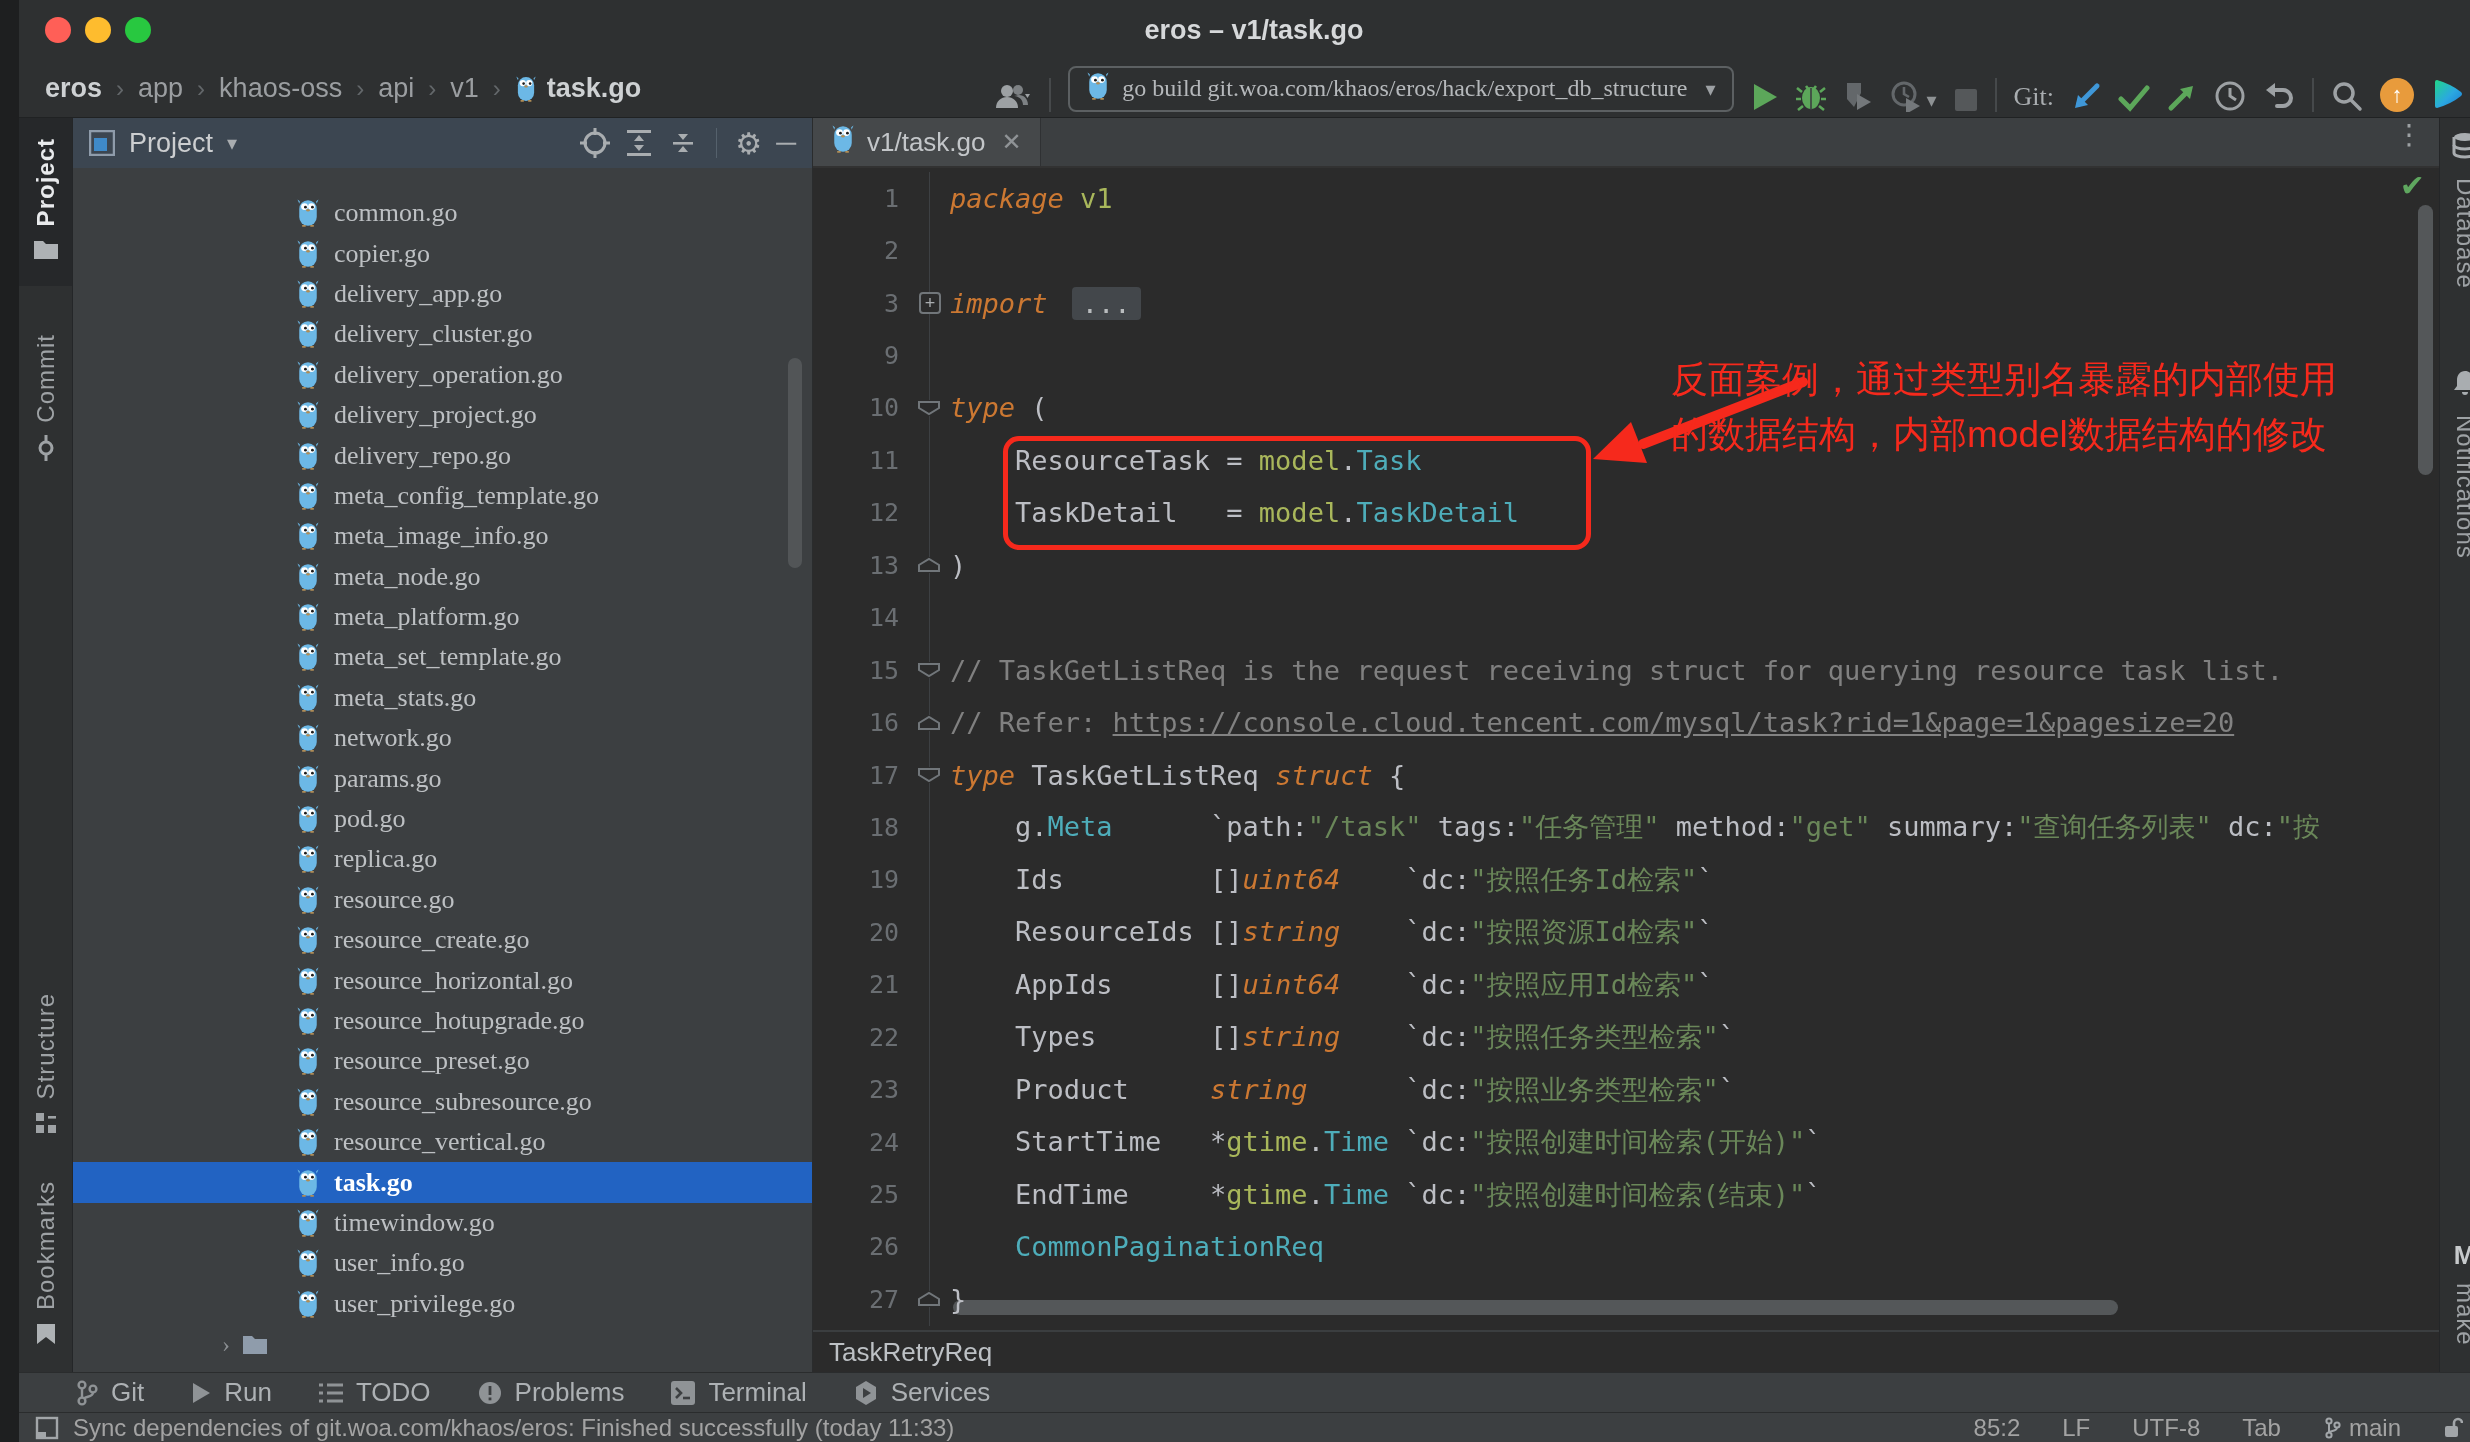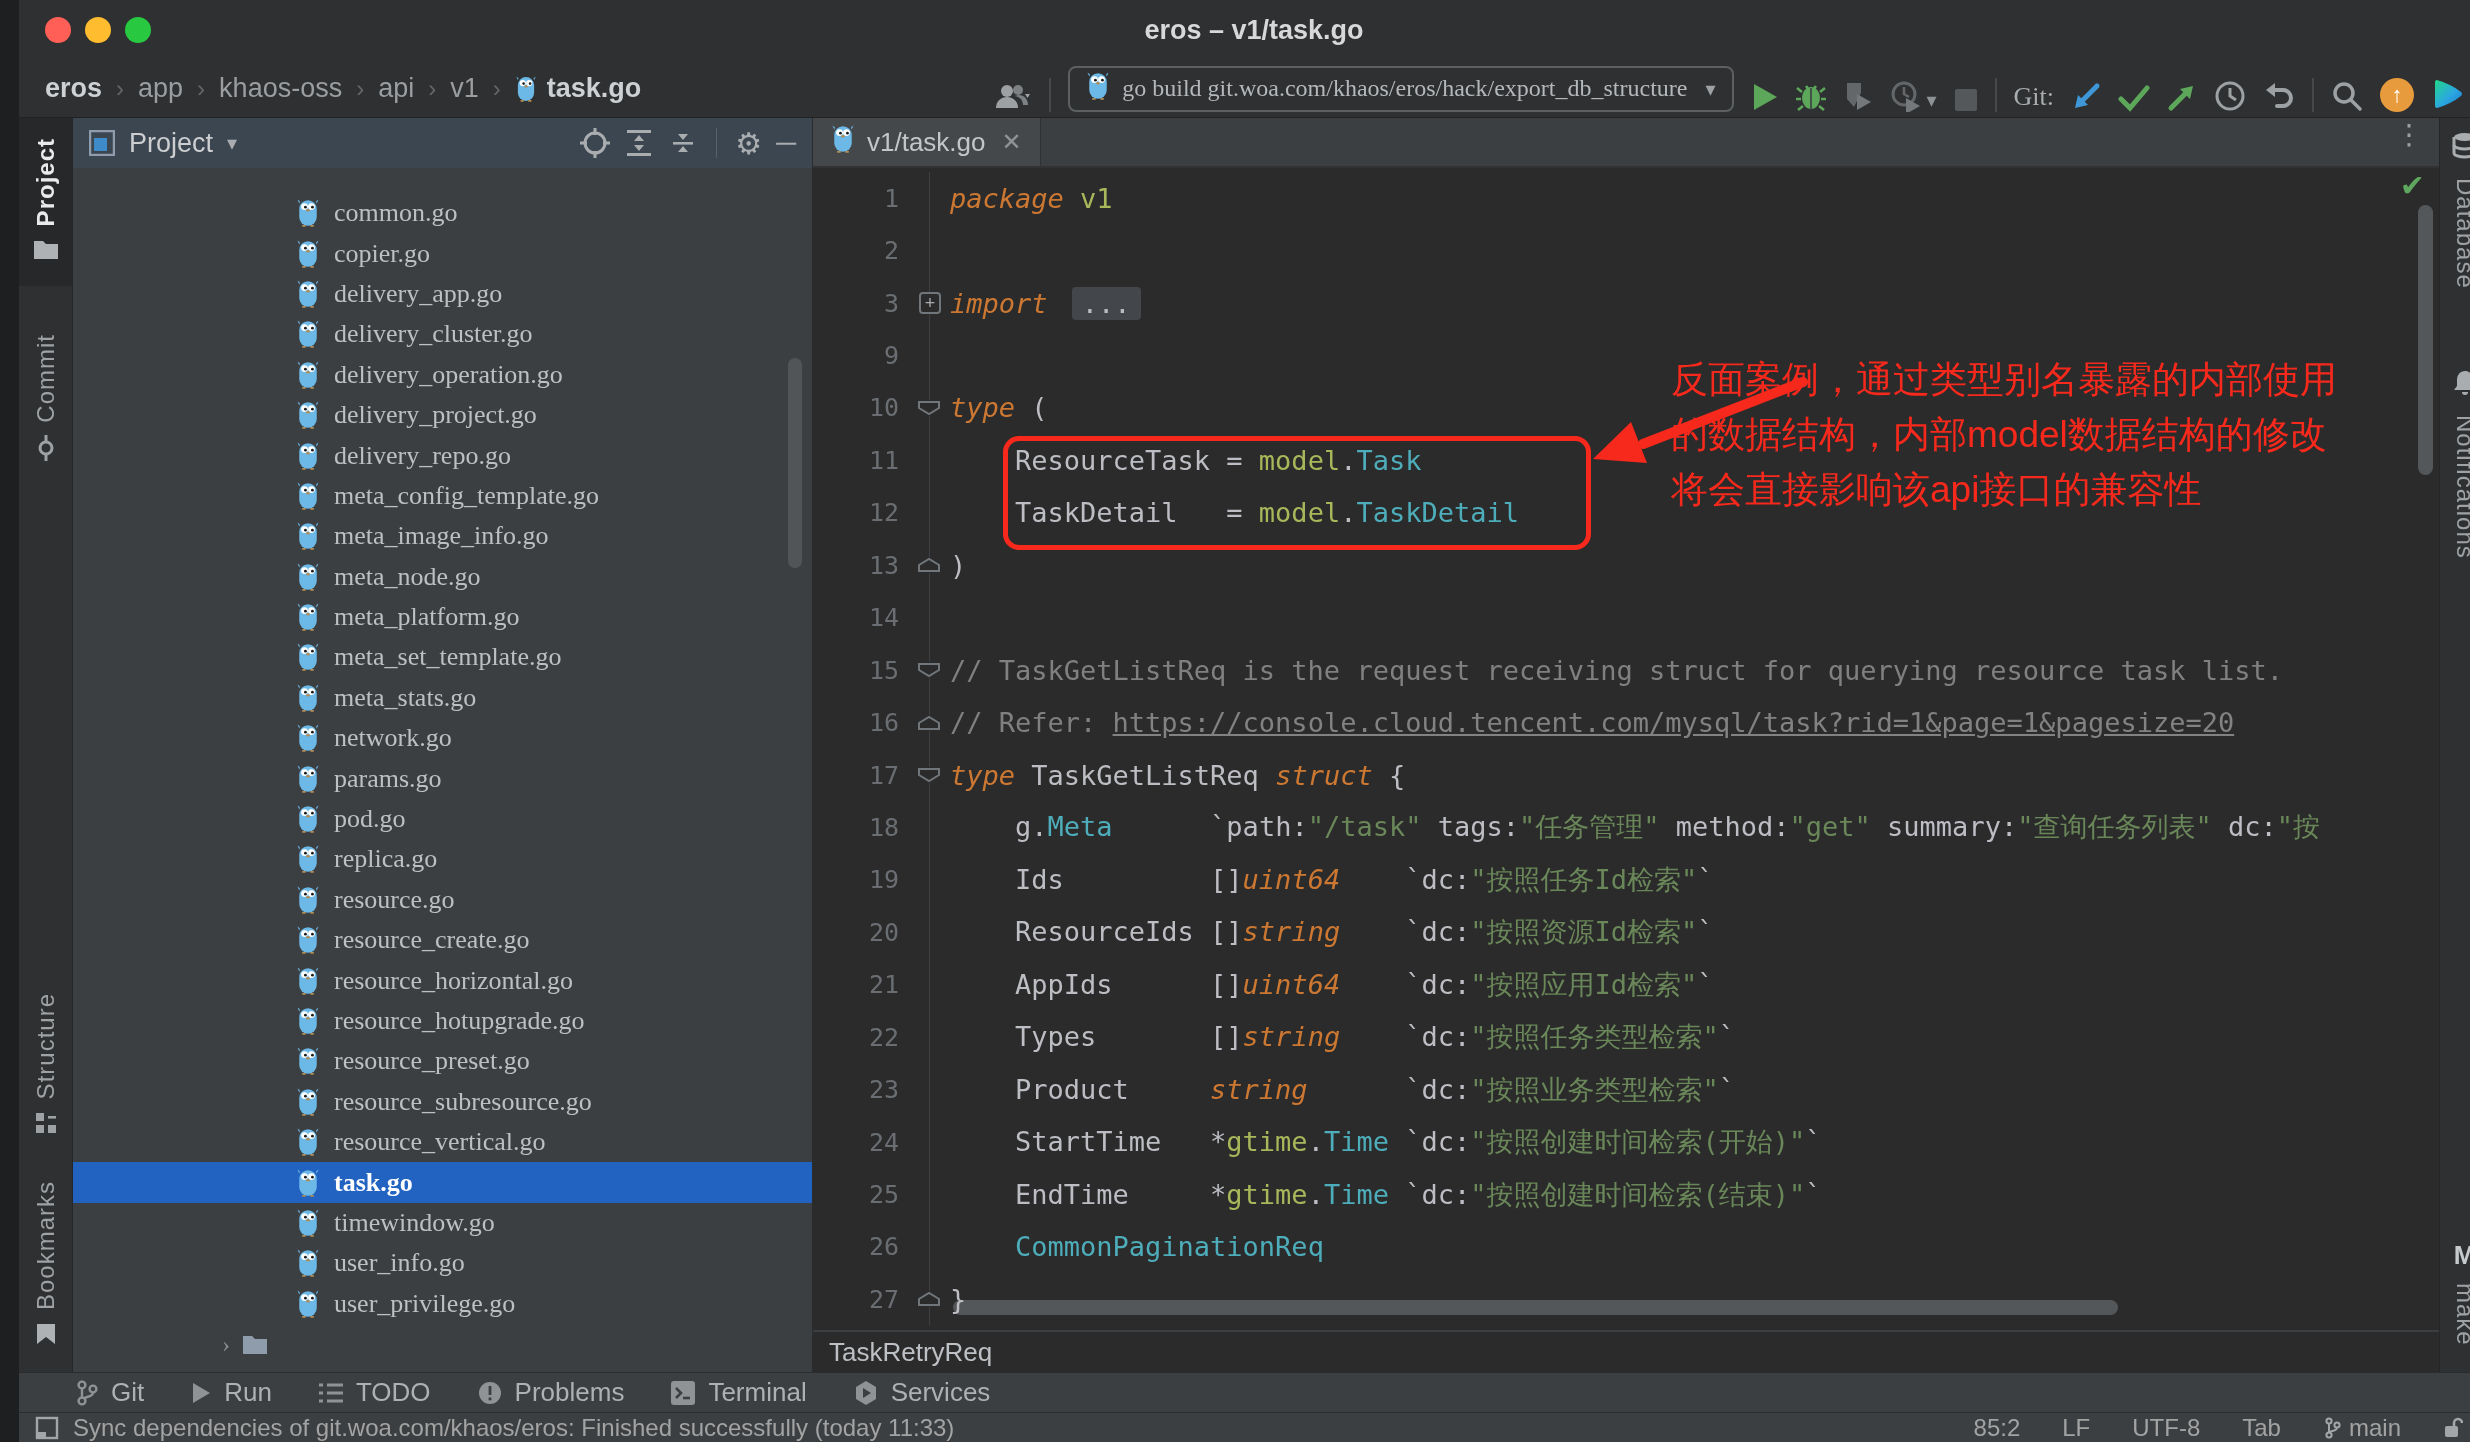"将会直接影响该api接口的兼容性" div { html: <div>将会直接影响该api接口的兼容性</div> -> none }
